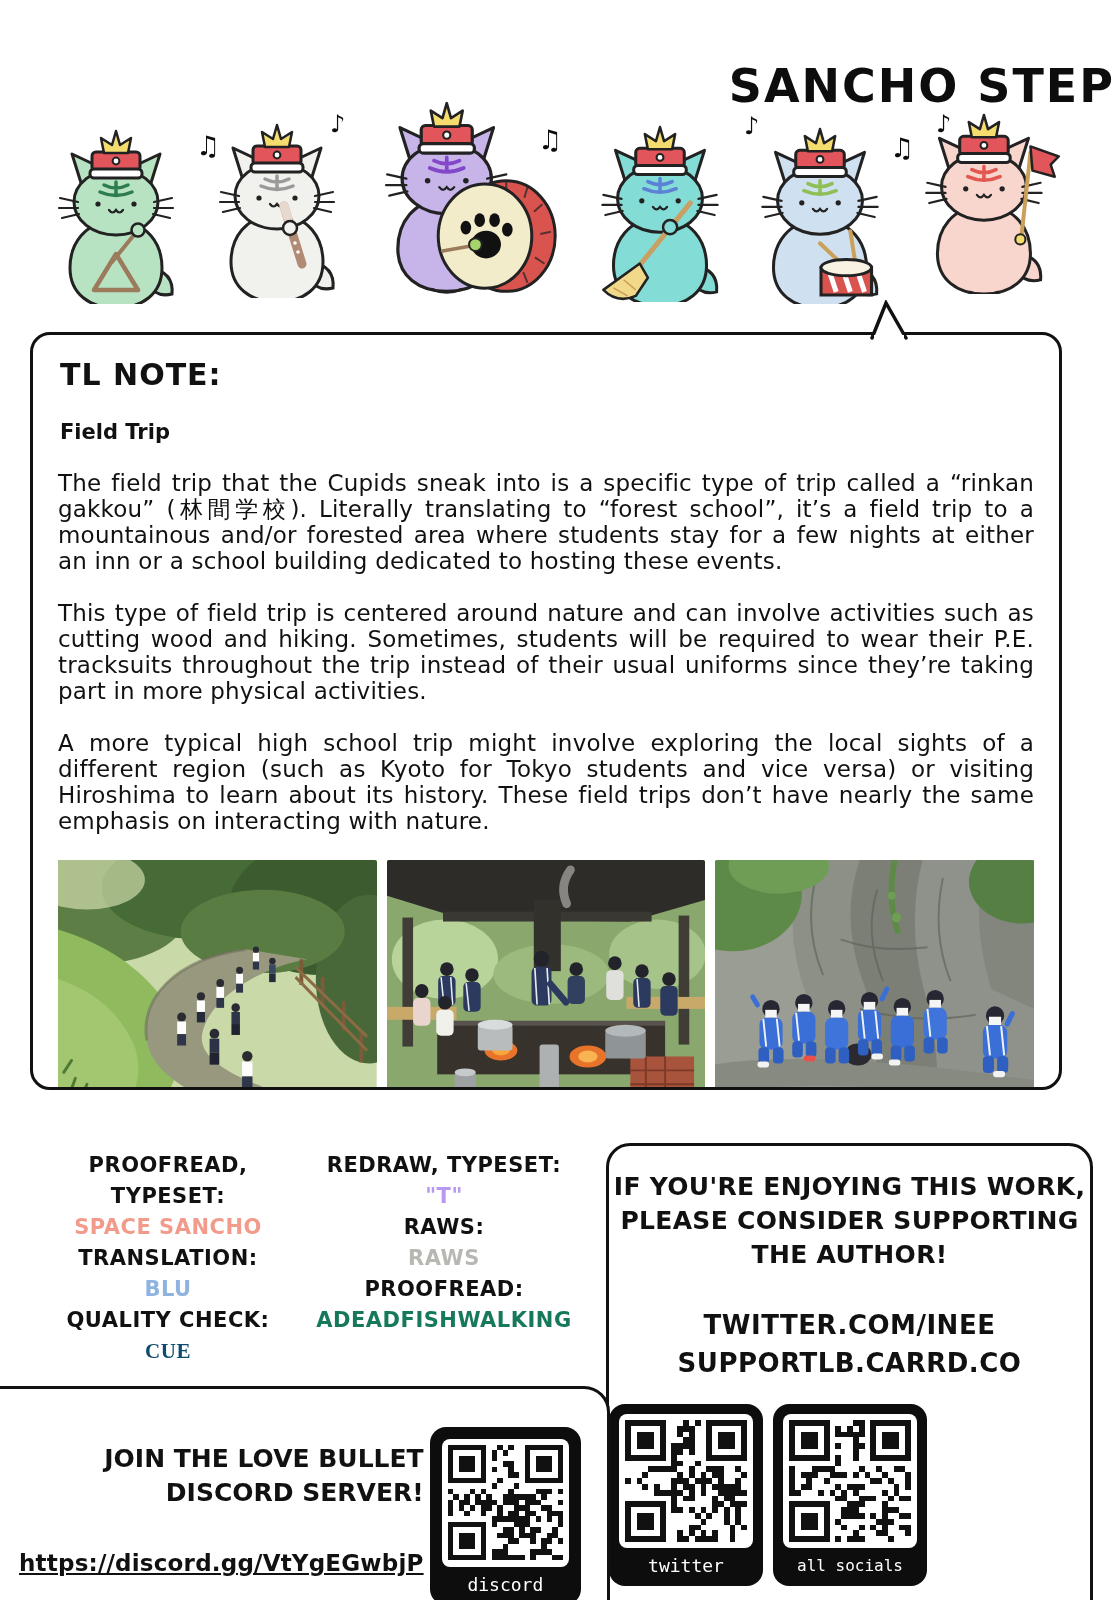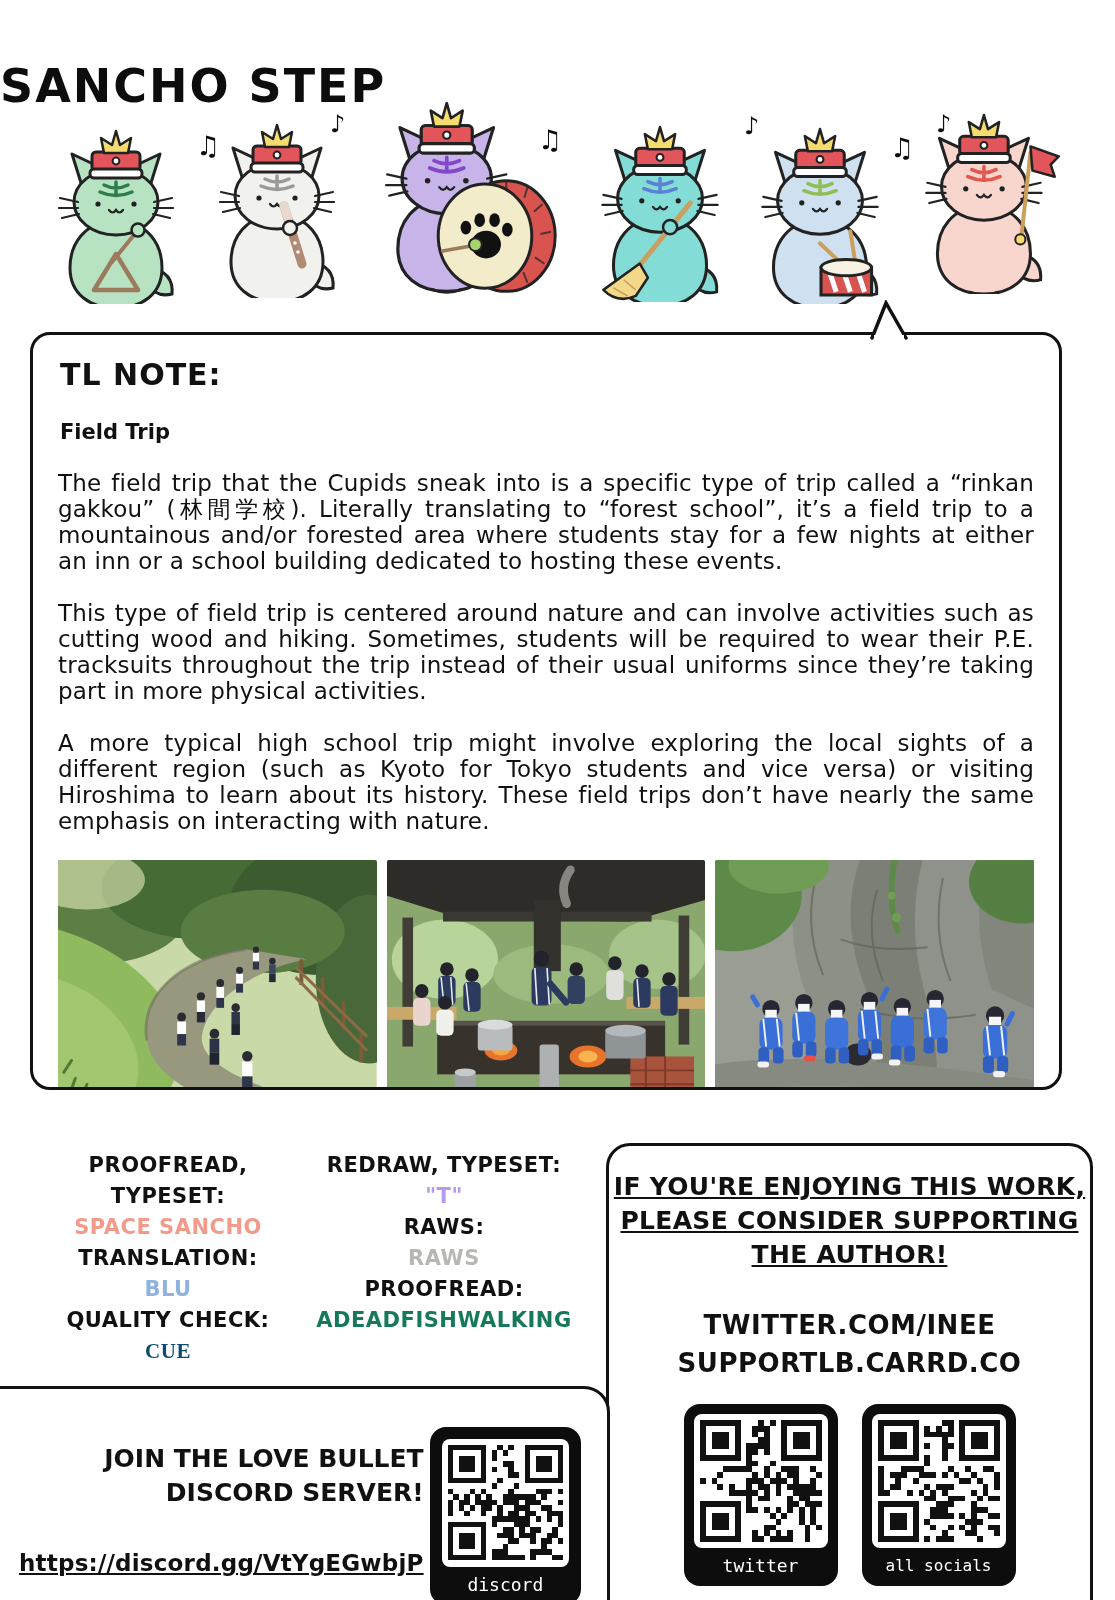"SANCHO STEP" .title { text-align: left -> right }
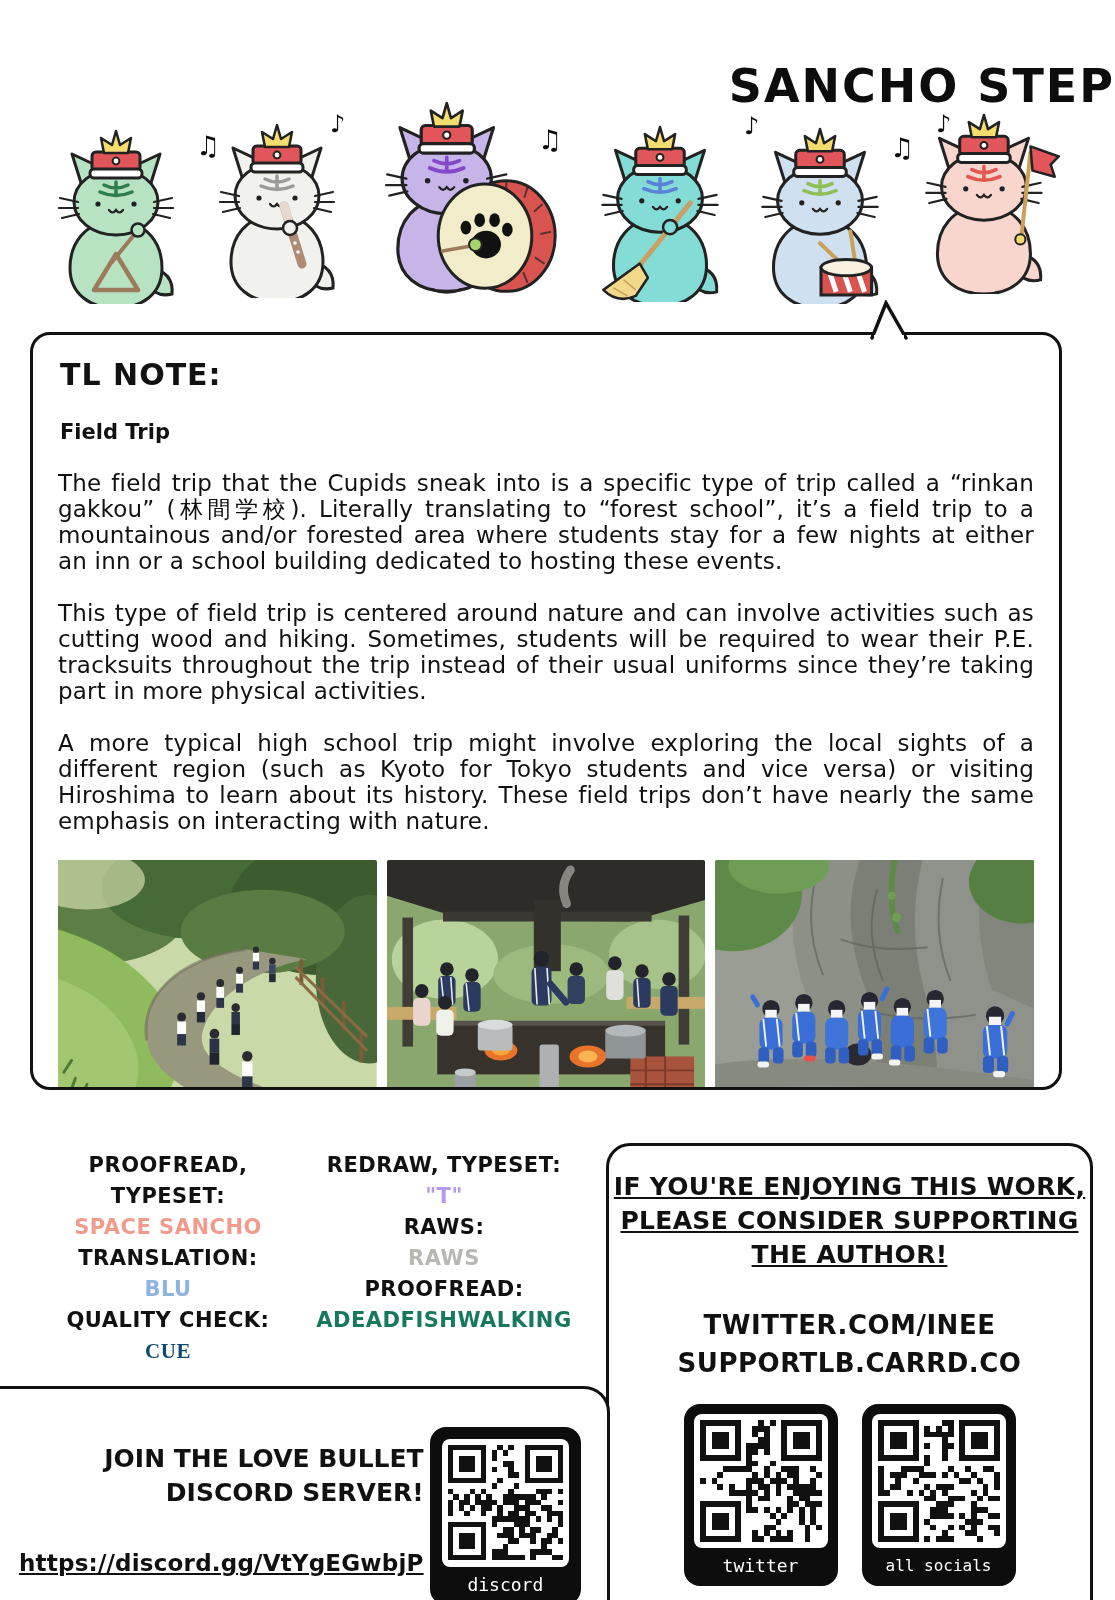"IF YOU'RE ENJOYING THIS WORK," .support-line { text-decoration: underline -> none }
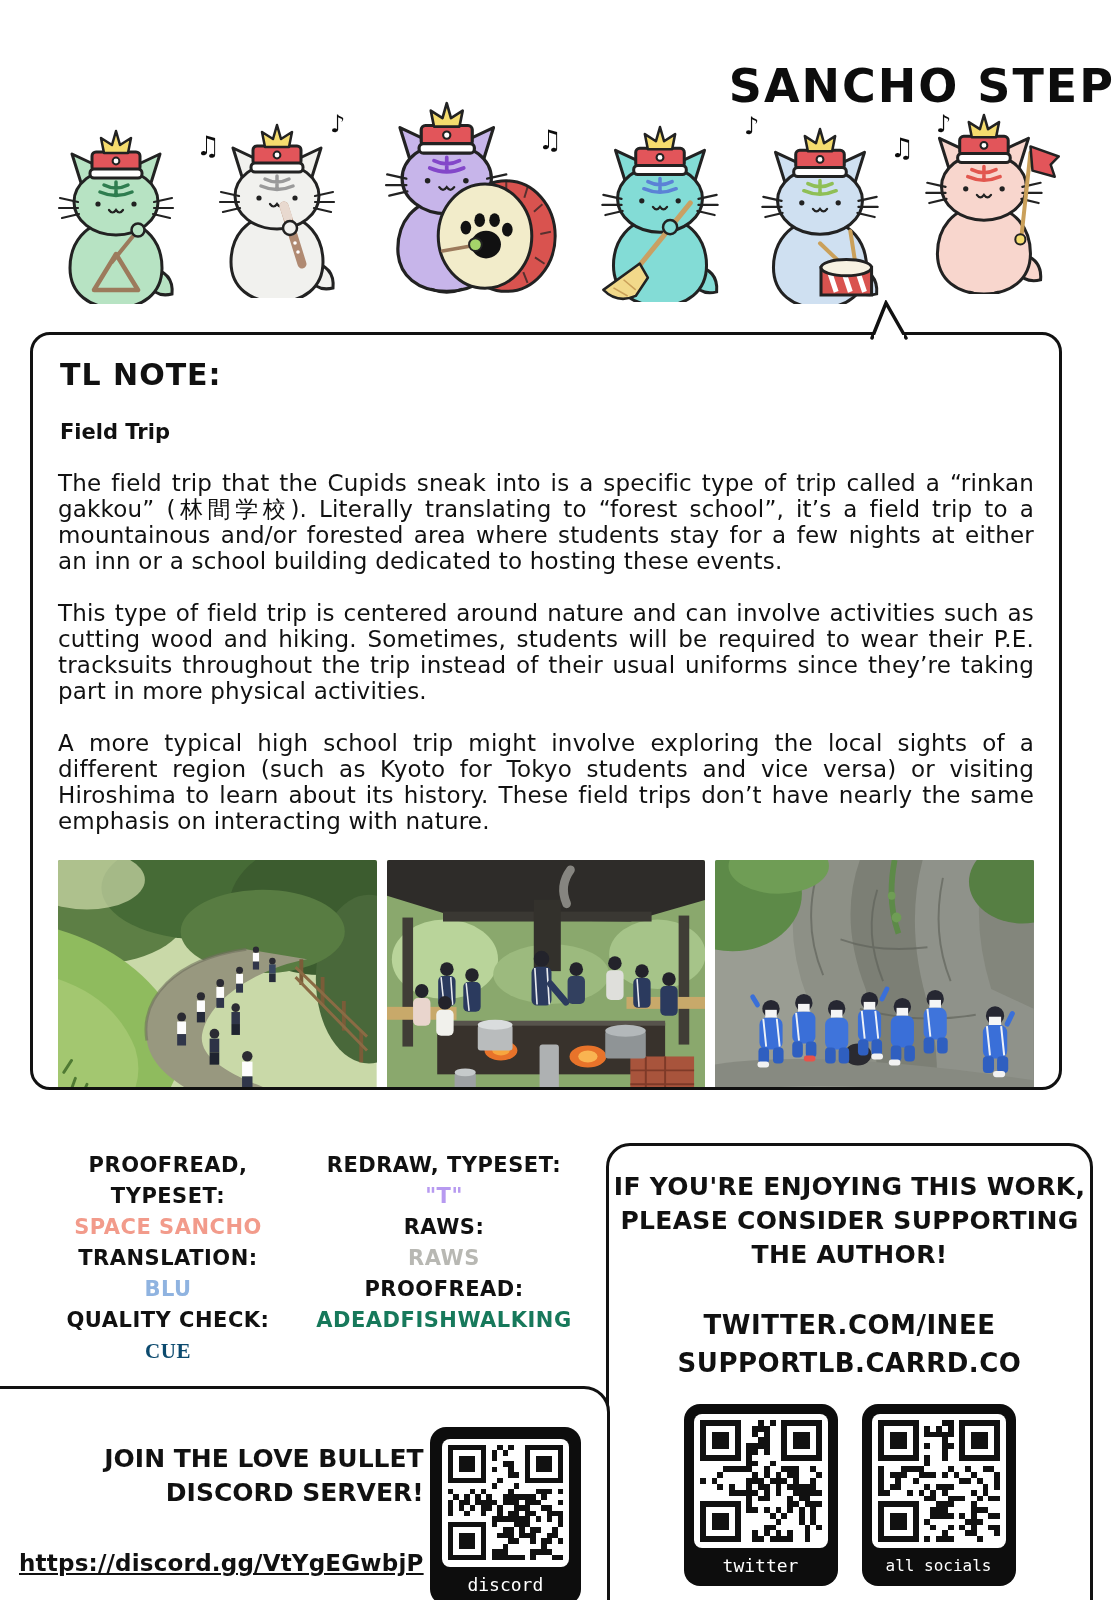"twitter" .qr-row { gap: 24px -> 10px; justify-content: center -> flex-start }
